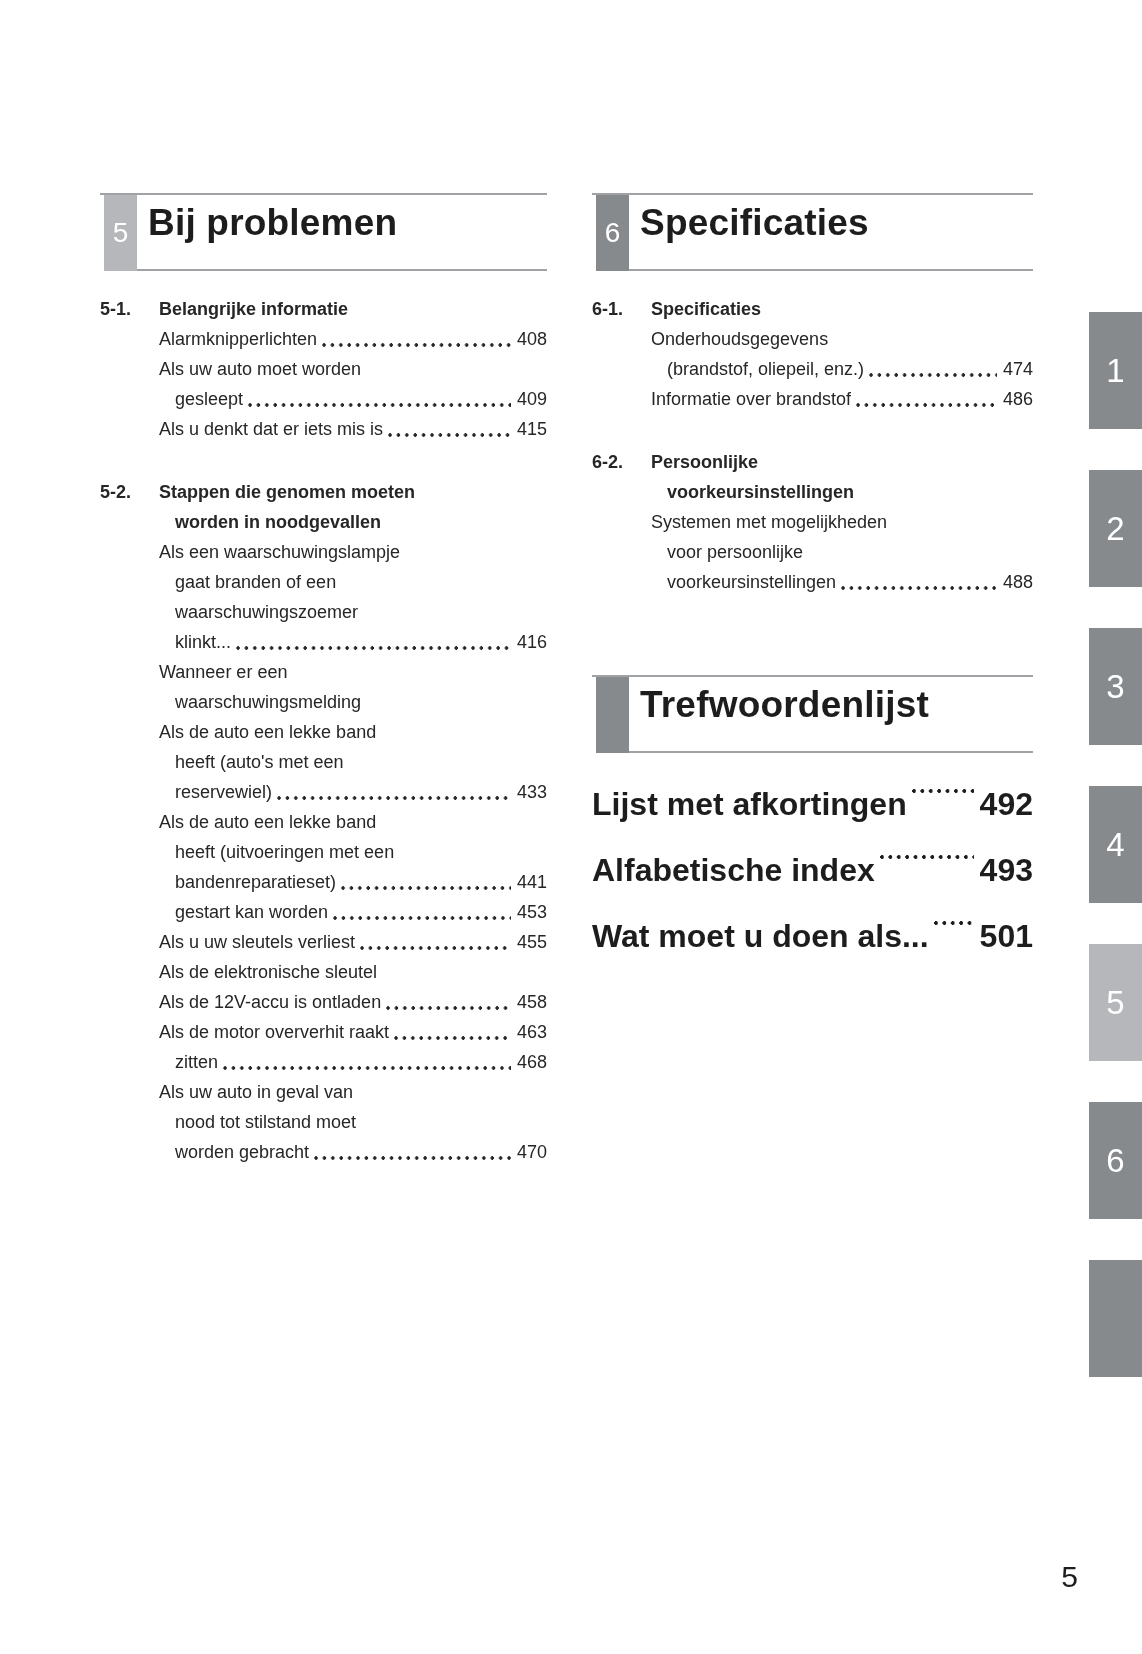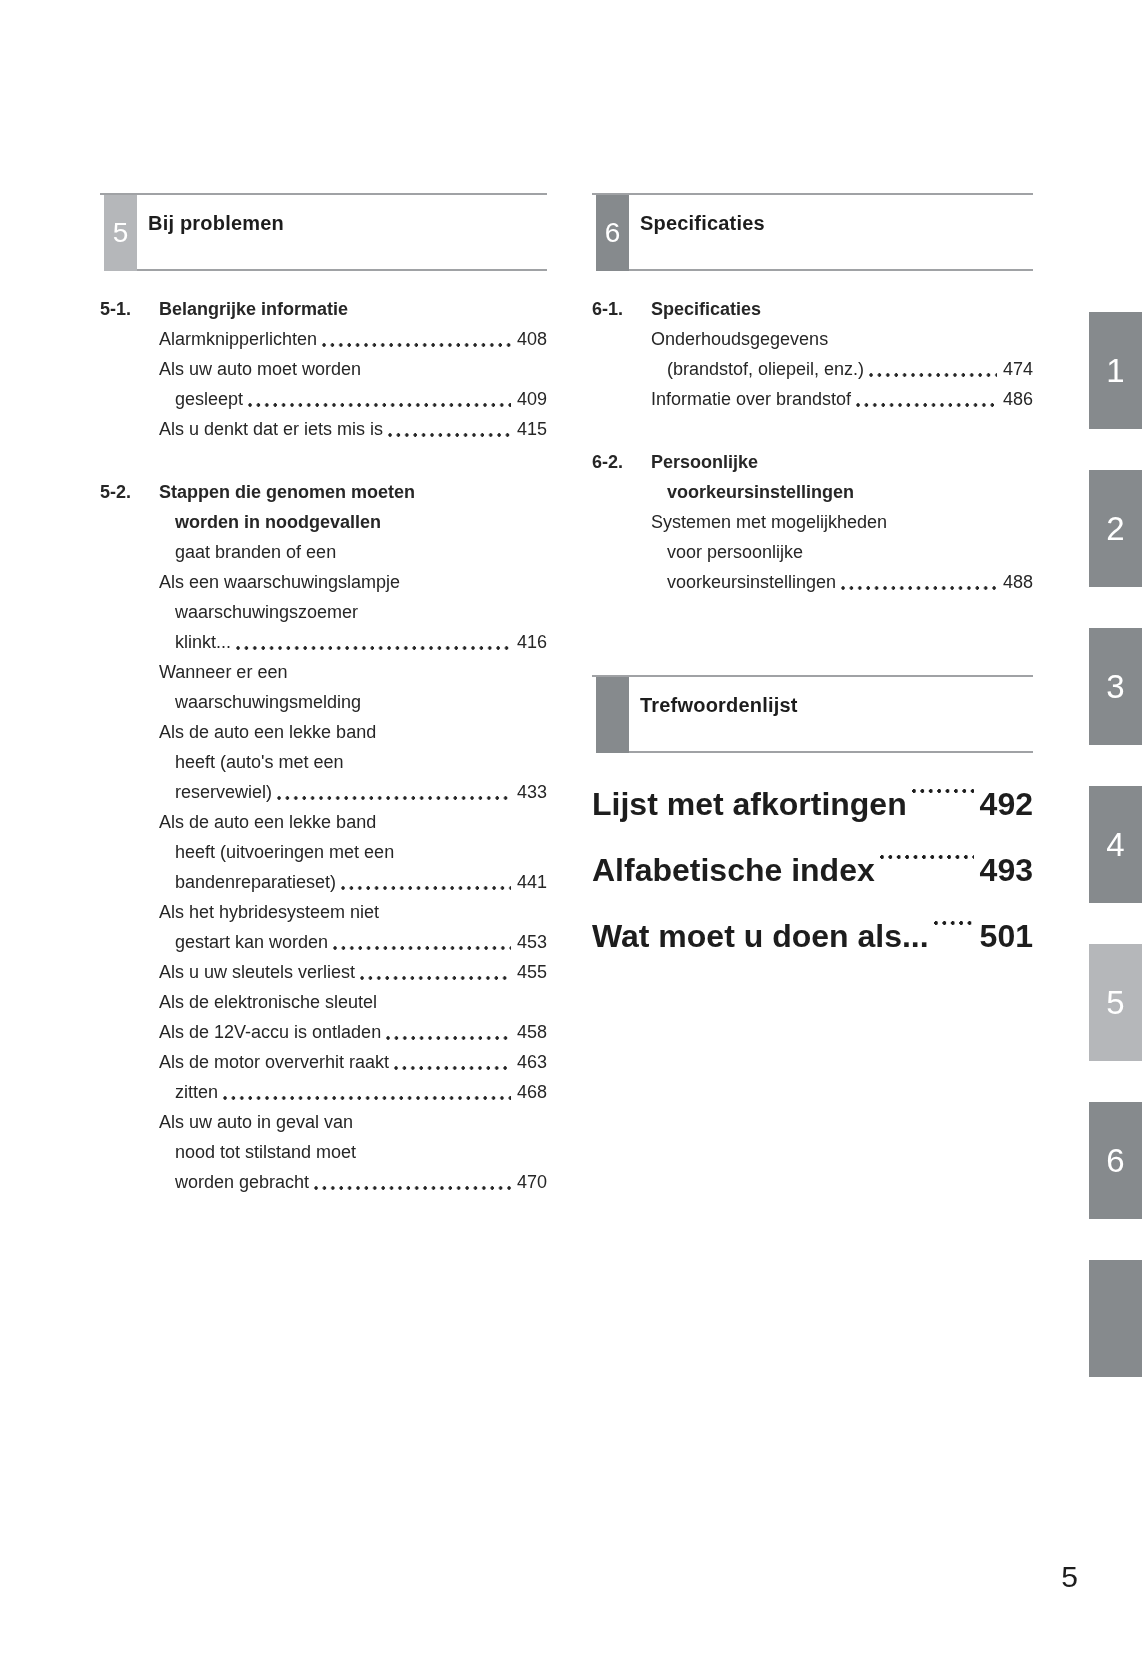"Bij problemen" .chapter .chapter-title { font-size: 20px -> 37px }
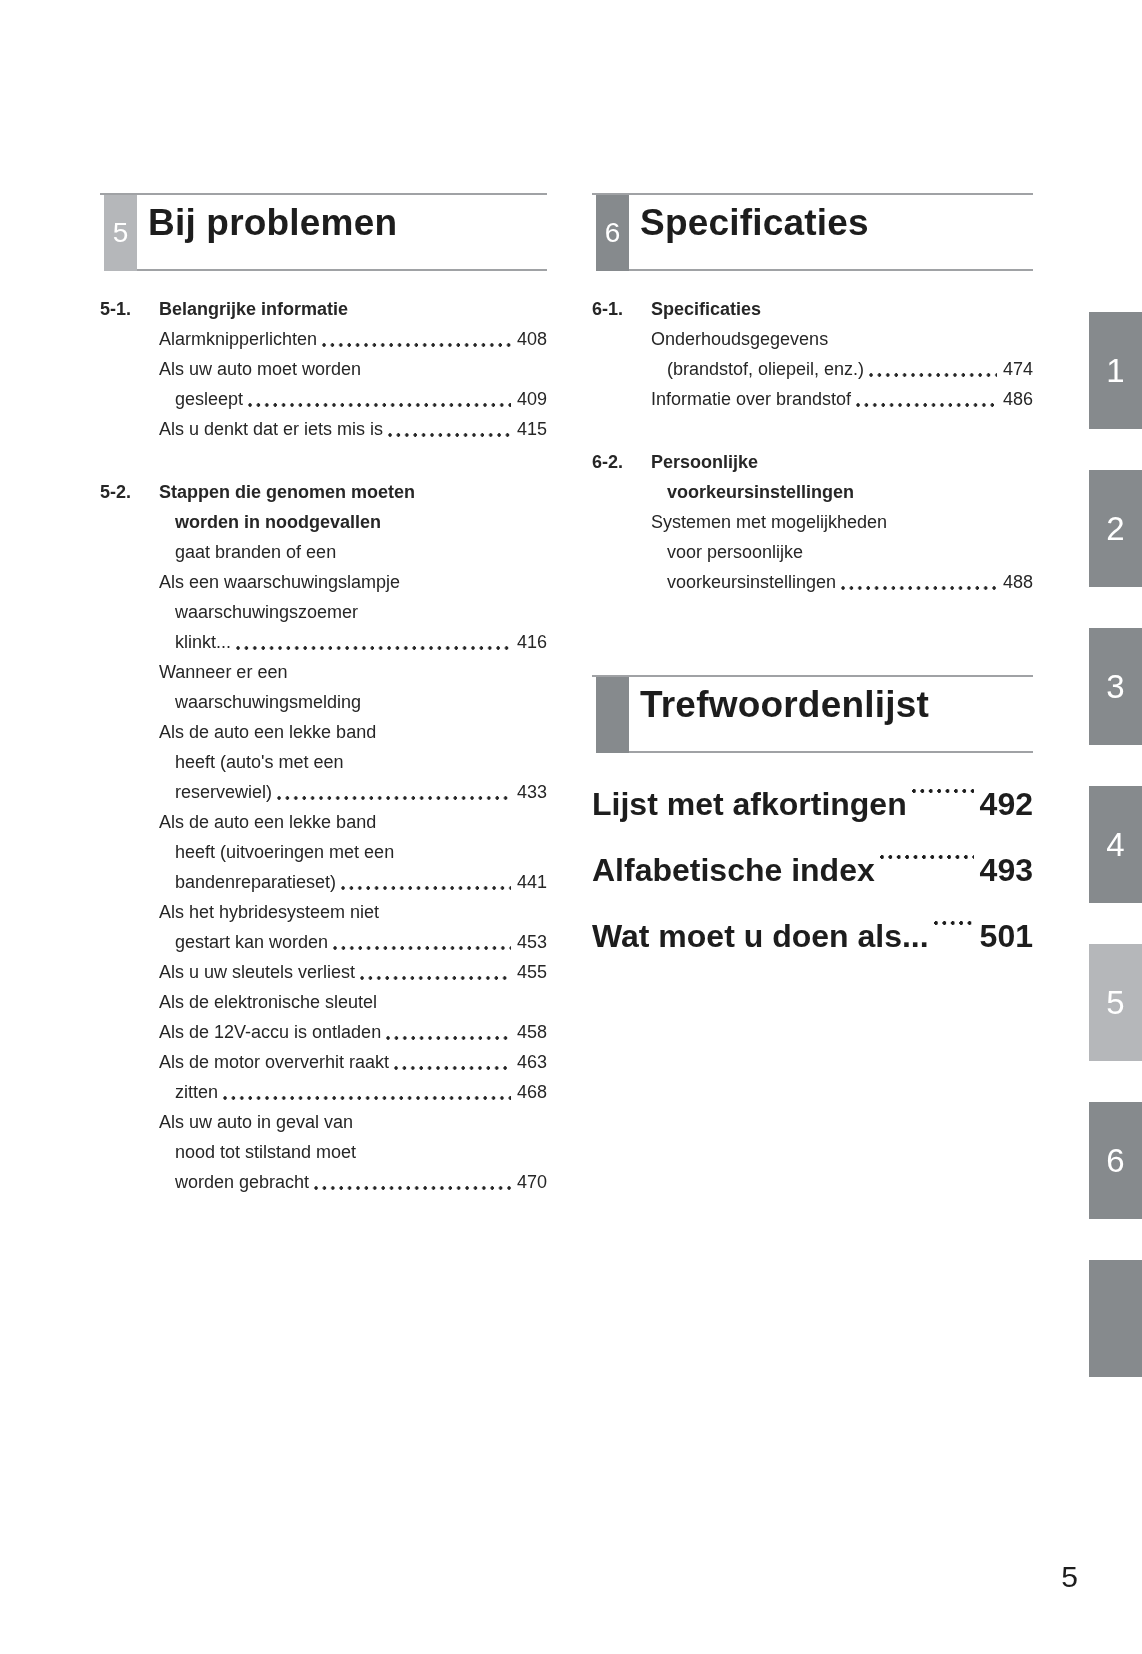"gaat branden of een" div.toc-line { order: before "Als een waarschuwingslampje" -> after "Als een waarschuwingslampje" }
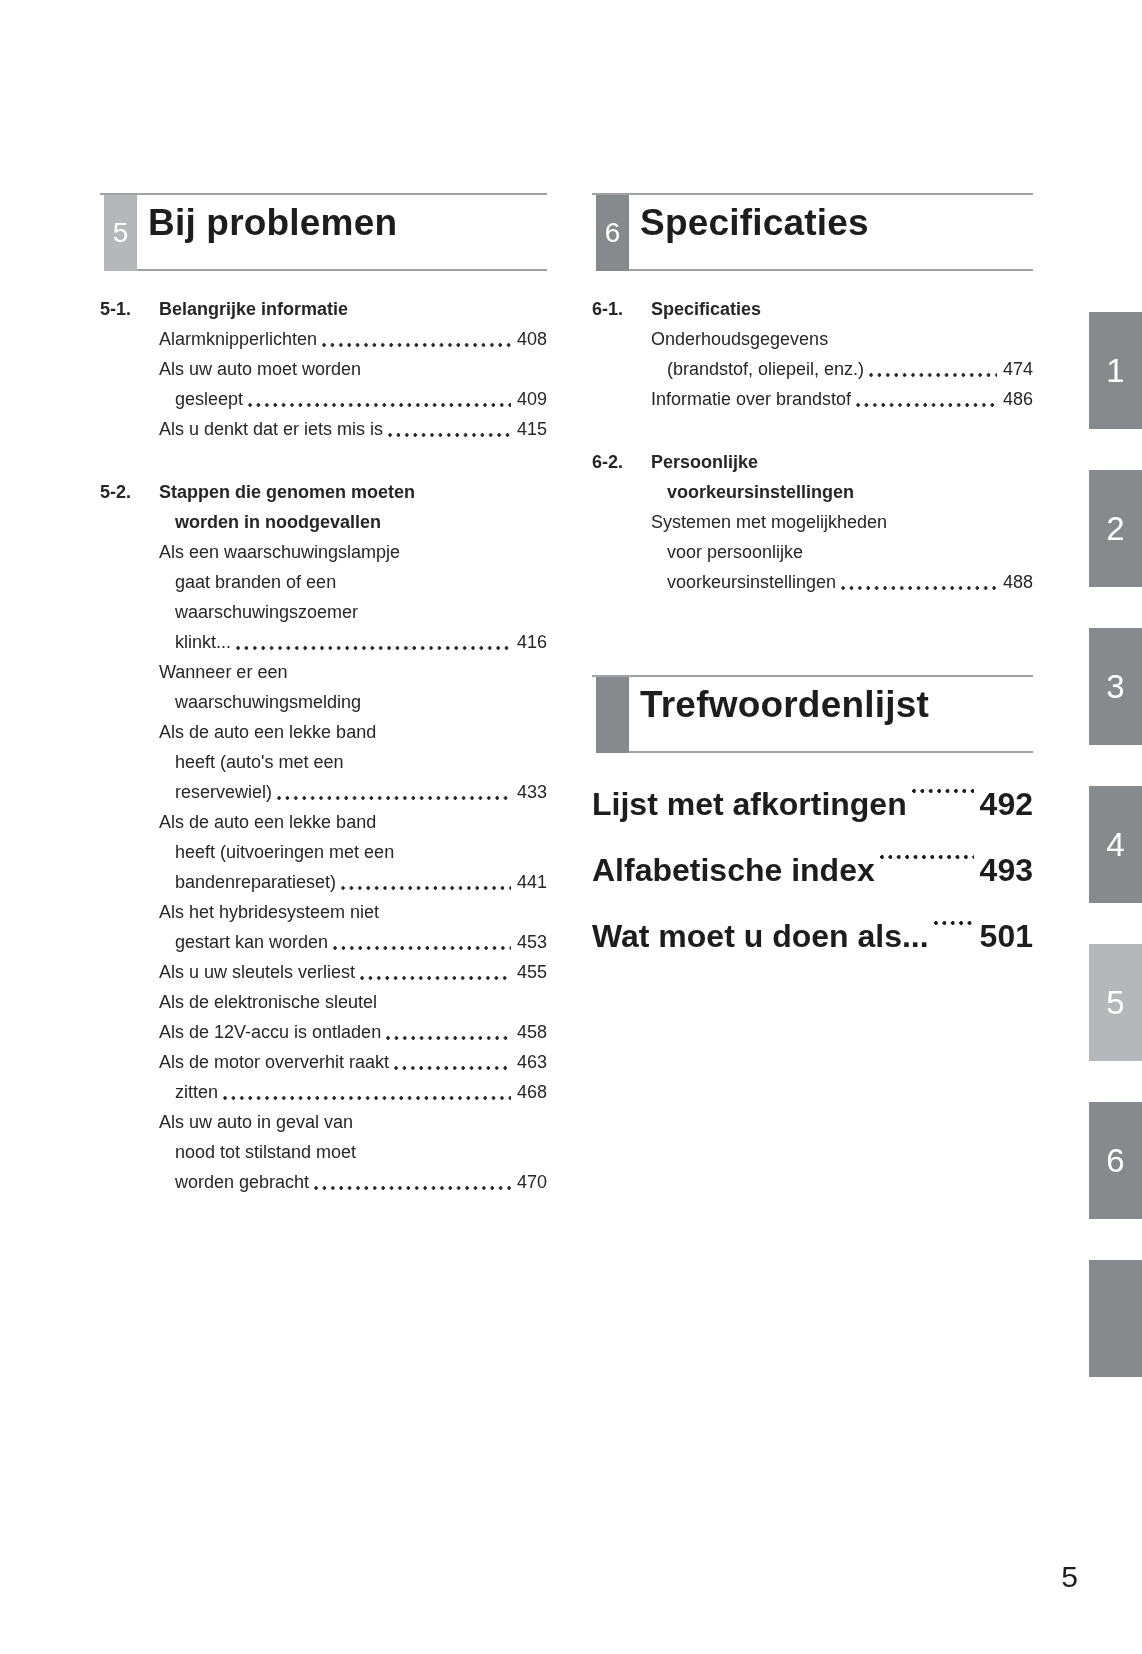"Als het hybridesysteem niet" div.toc-line { html: <div> <span>Als het hybridesysteem niet</span> </div> -> none }
